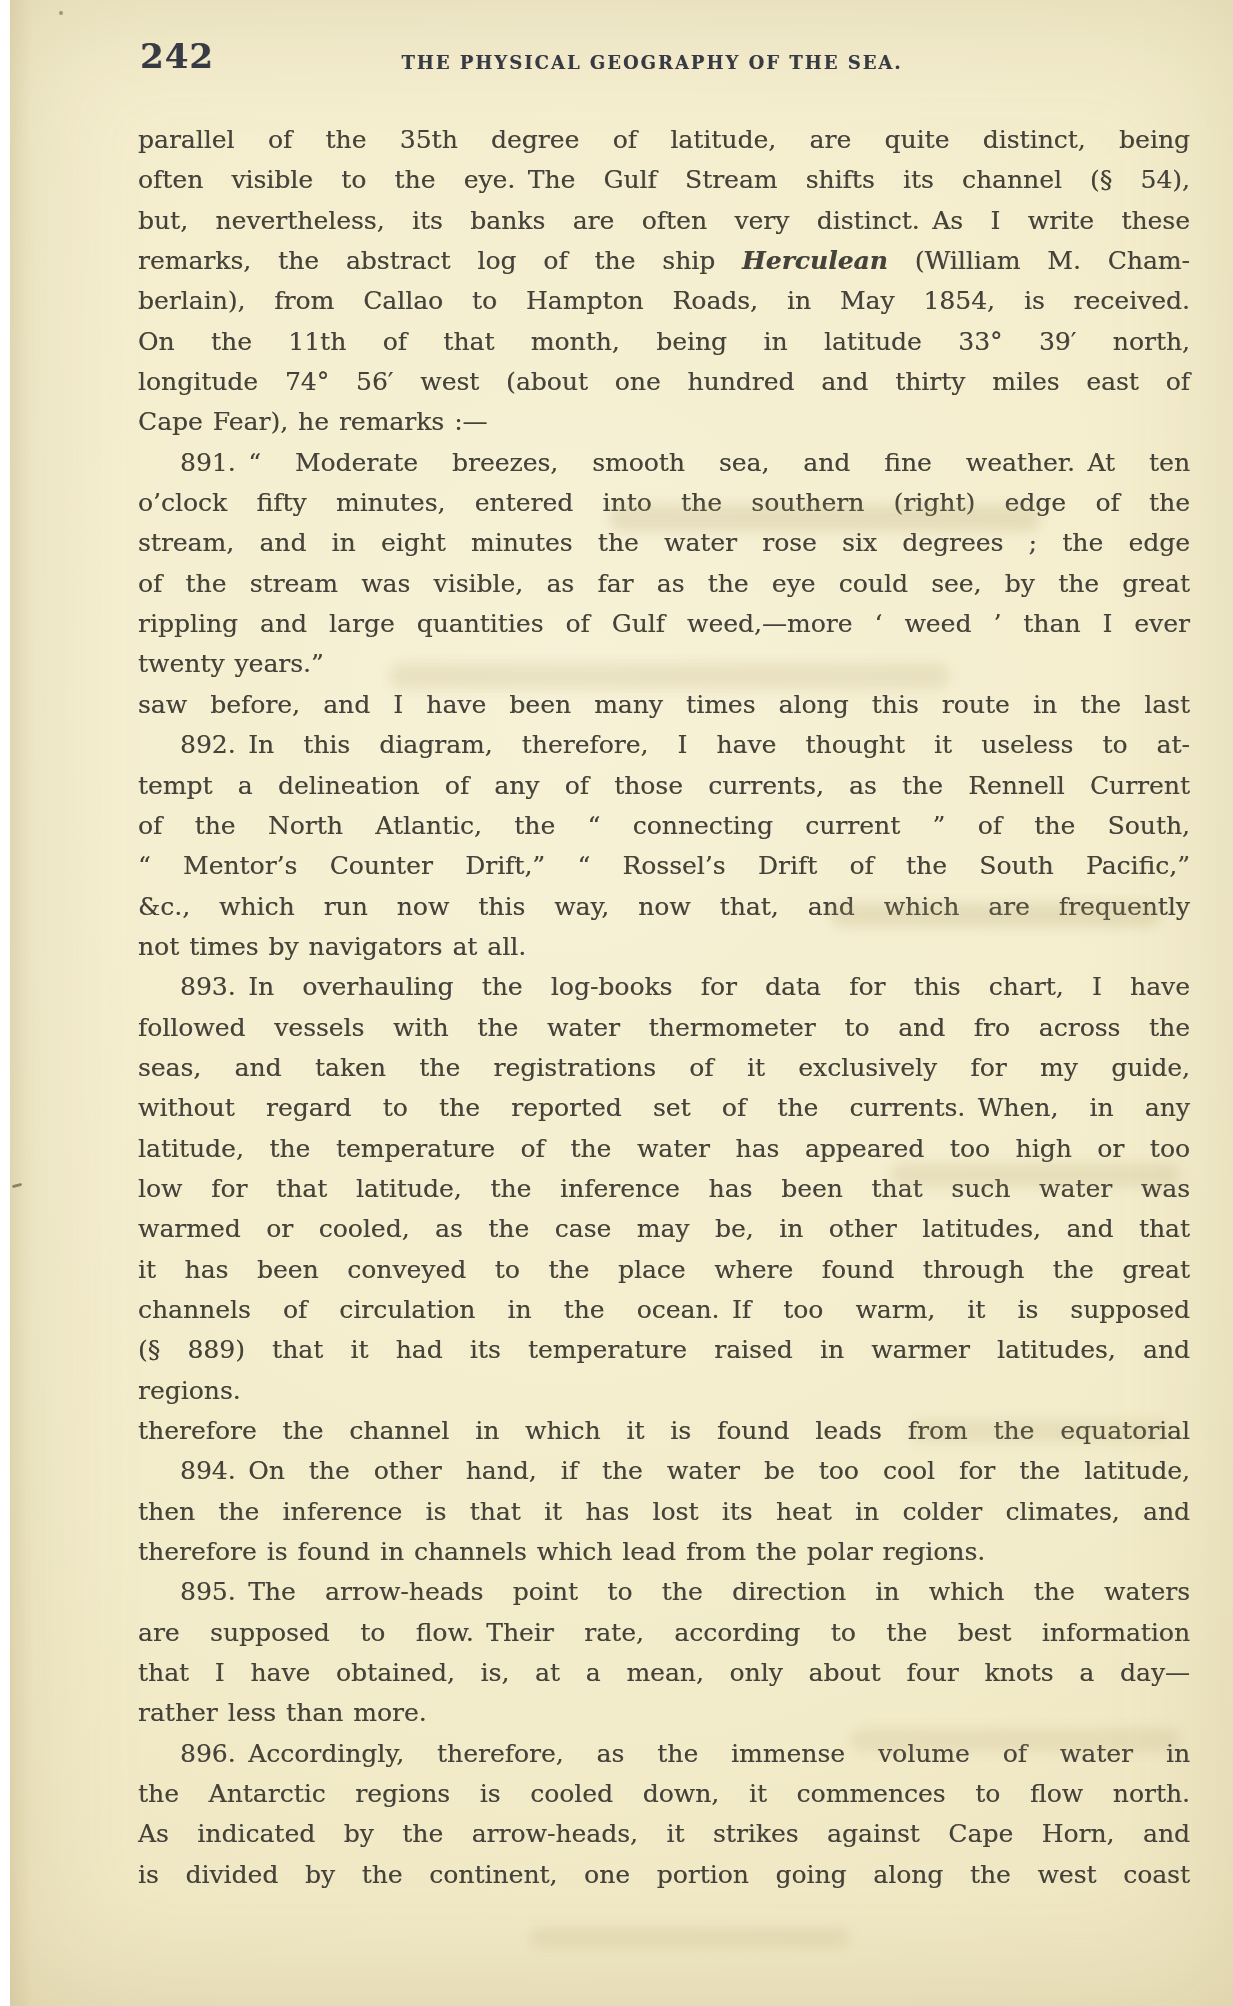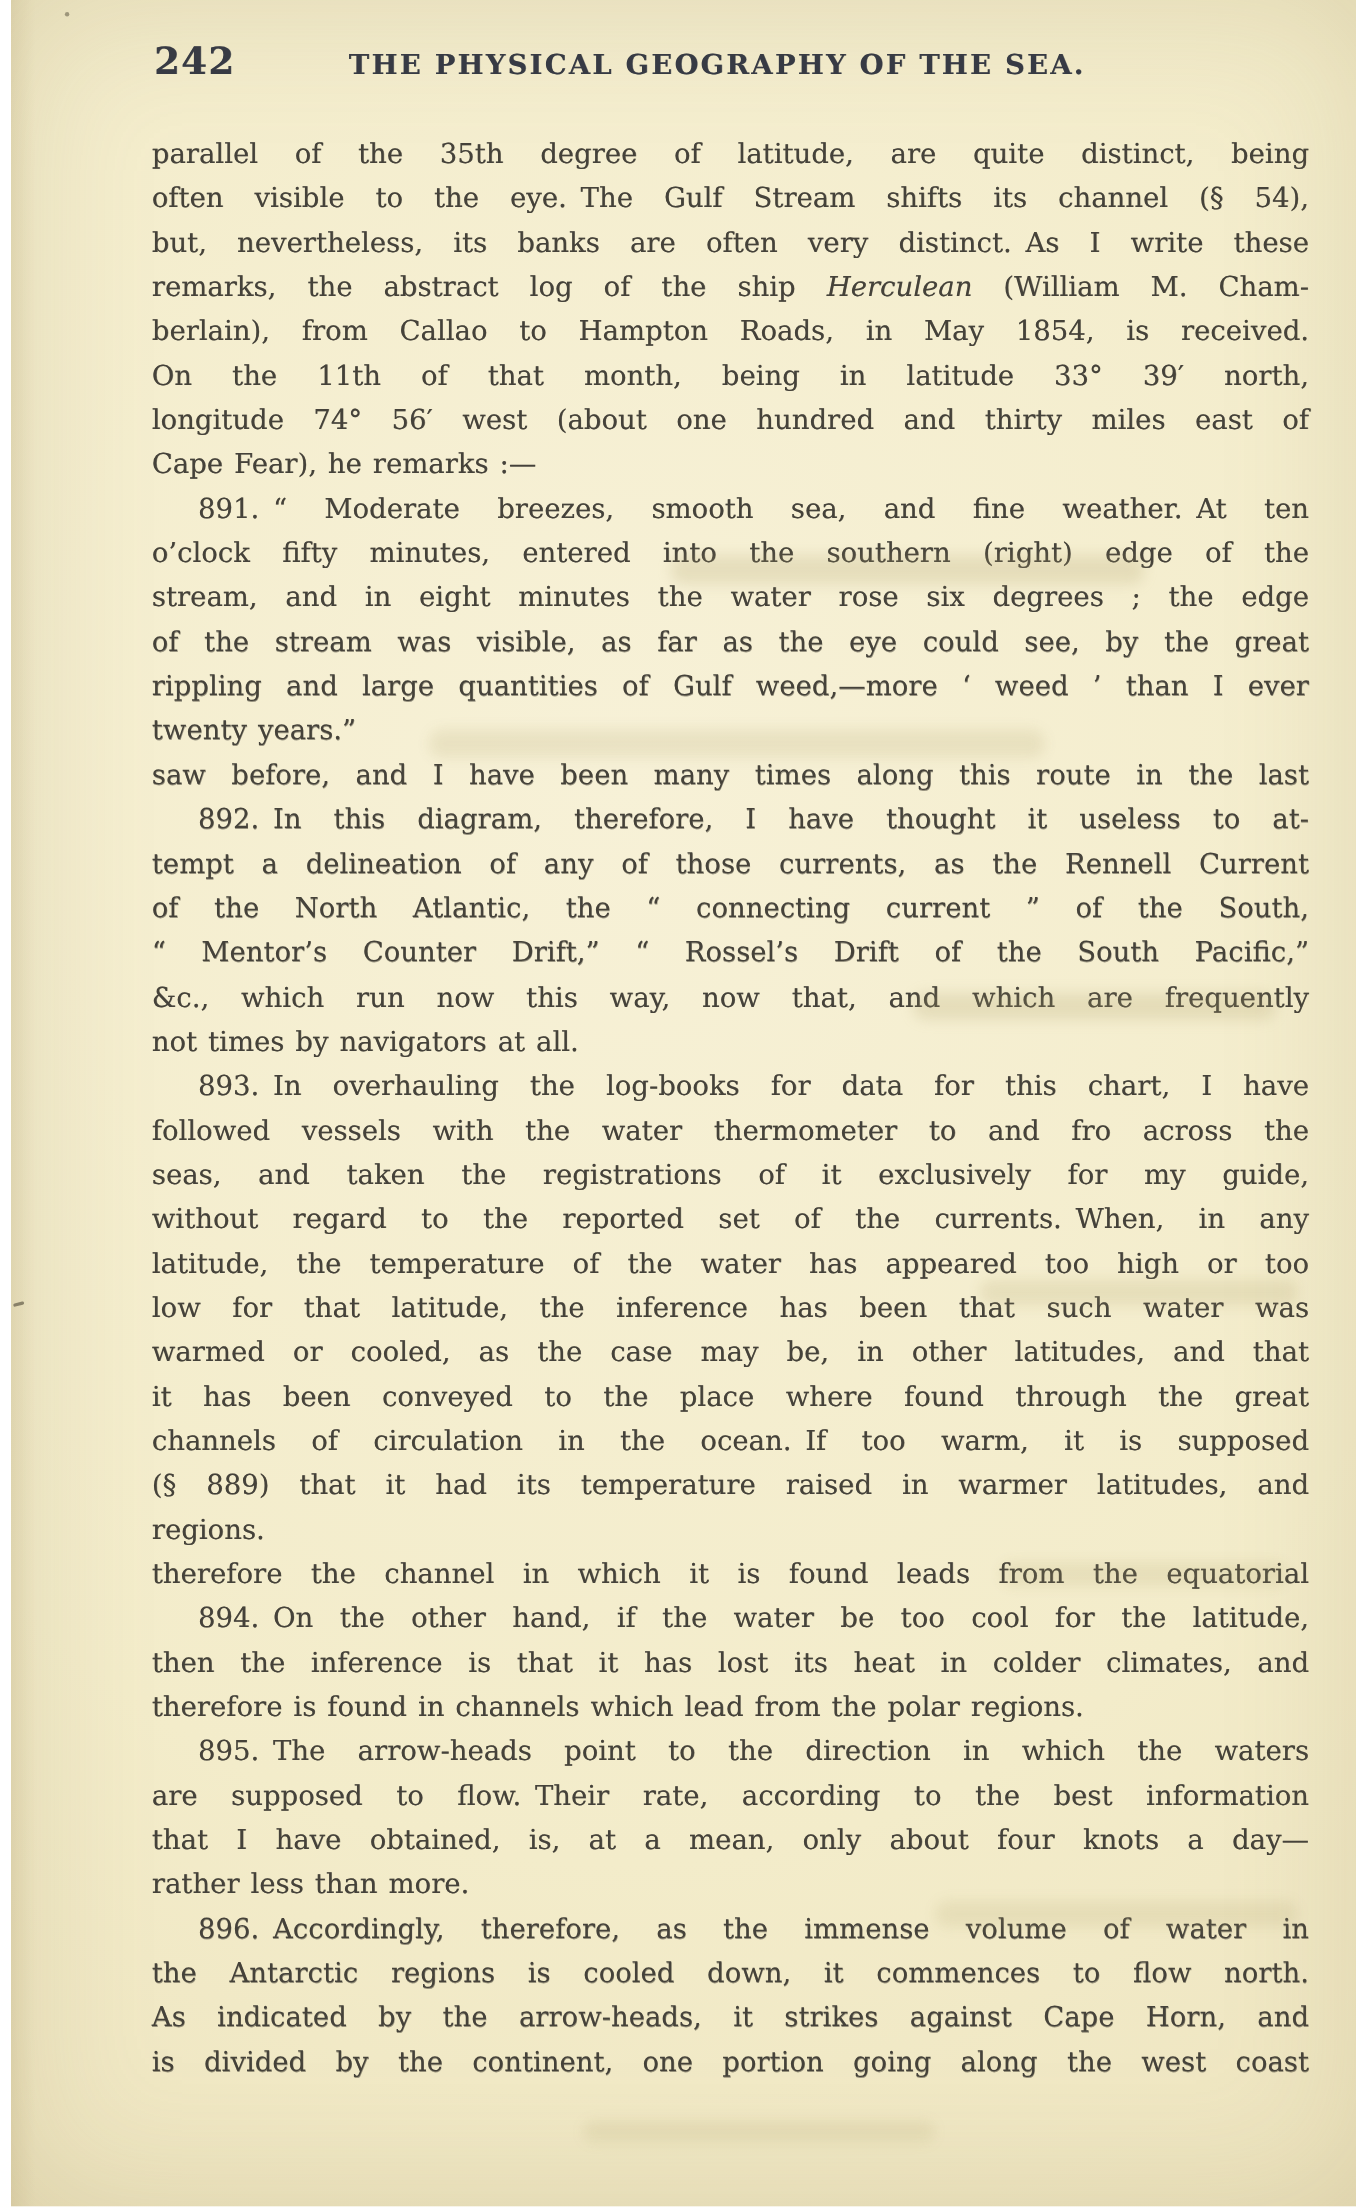"THE PHYSICAL GEOGRAPHY OF THE" .running-title { font-size: 25px -> 18px }
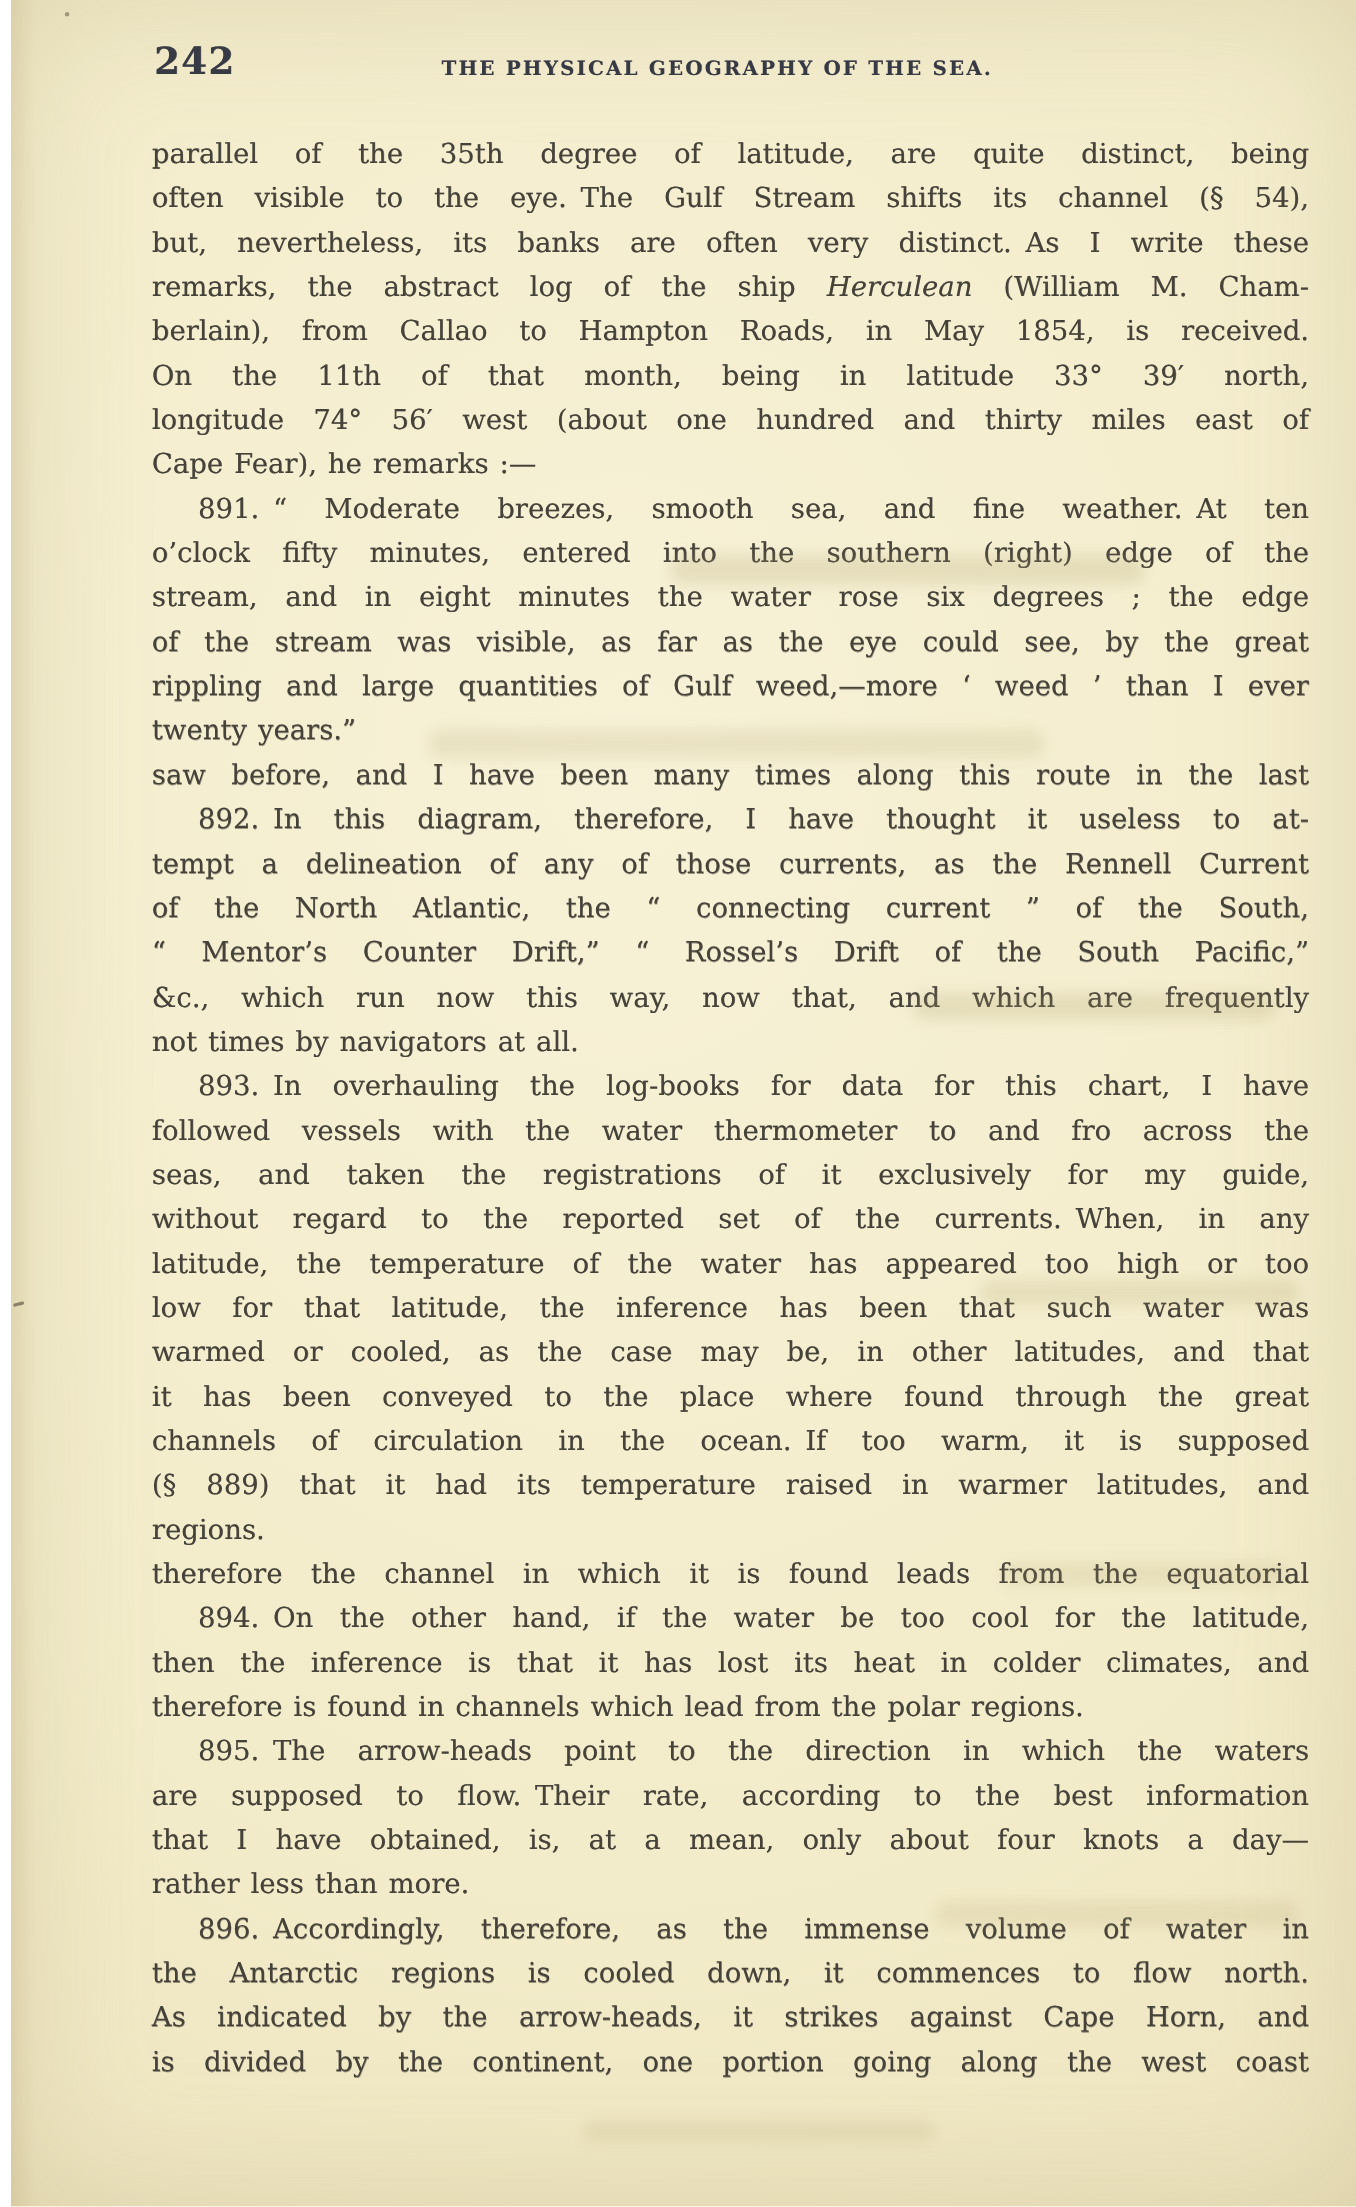"Herculean" .italic { font-weight: none -> bold }
